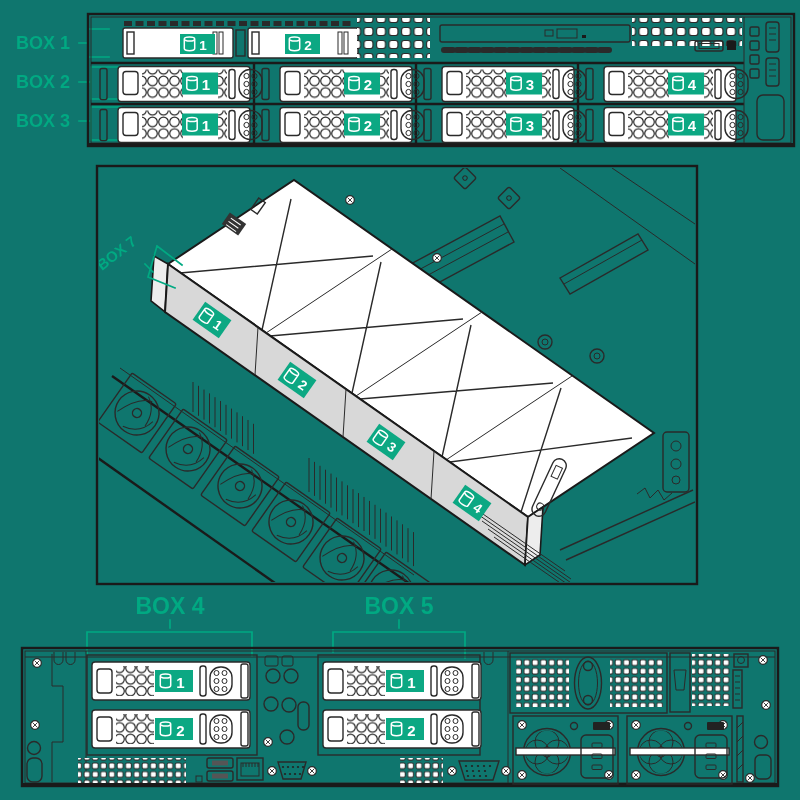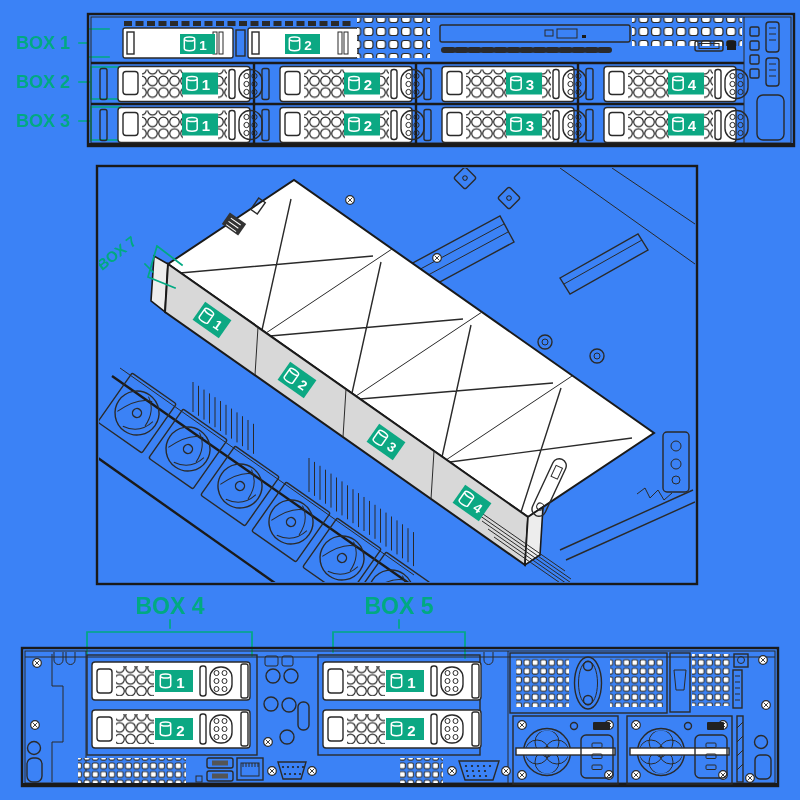"BOX 1" #canvas { background: #3b82f6 -> #0f766e }
